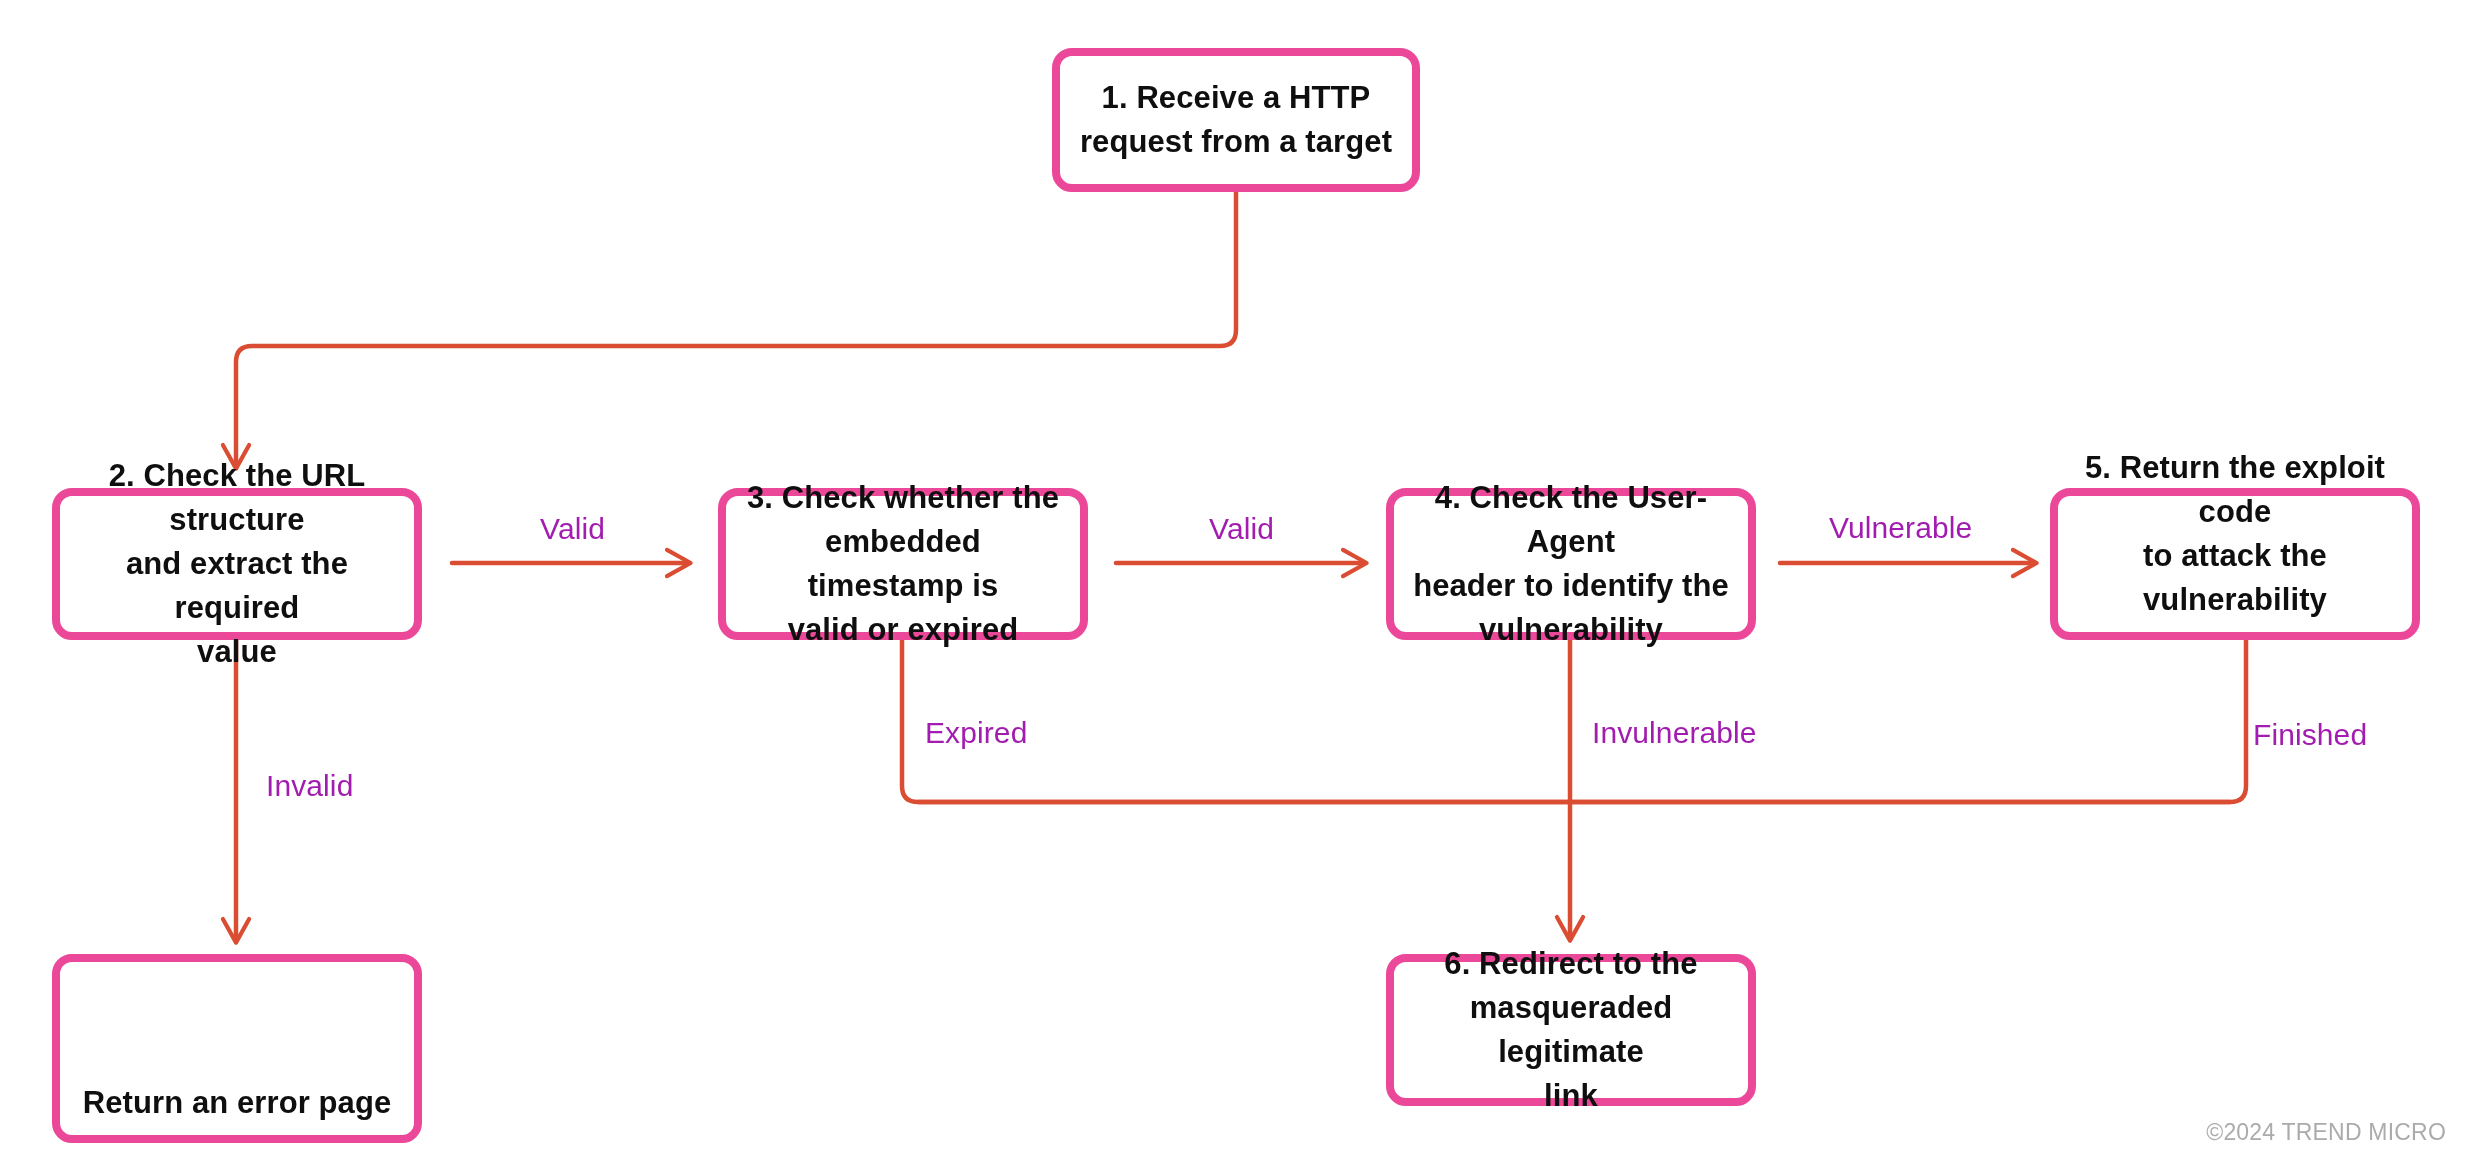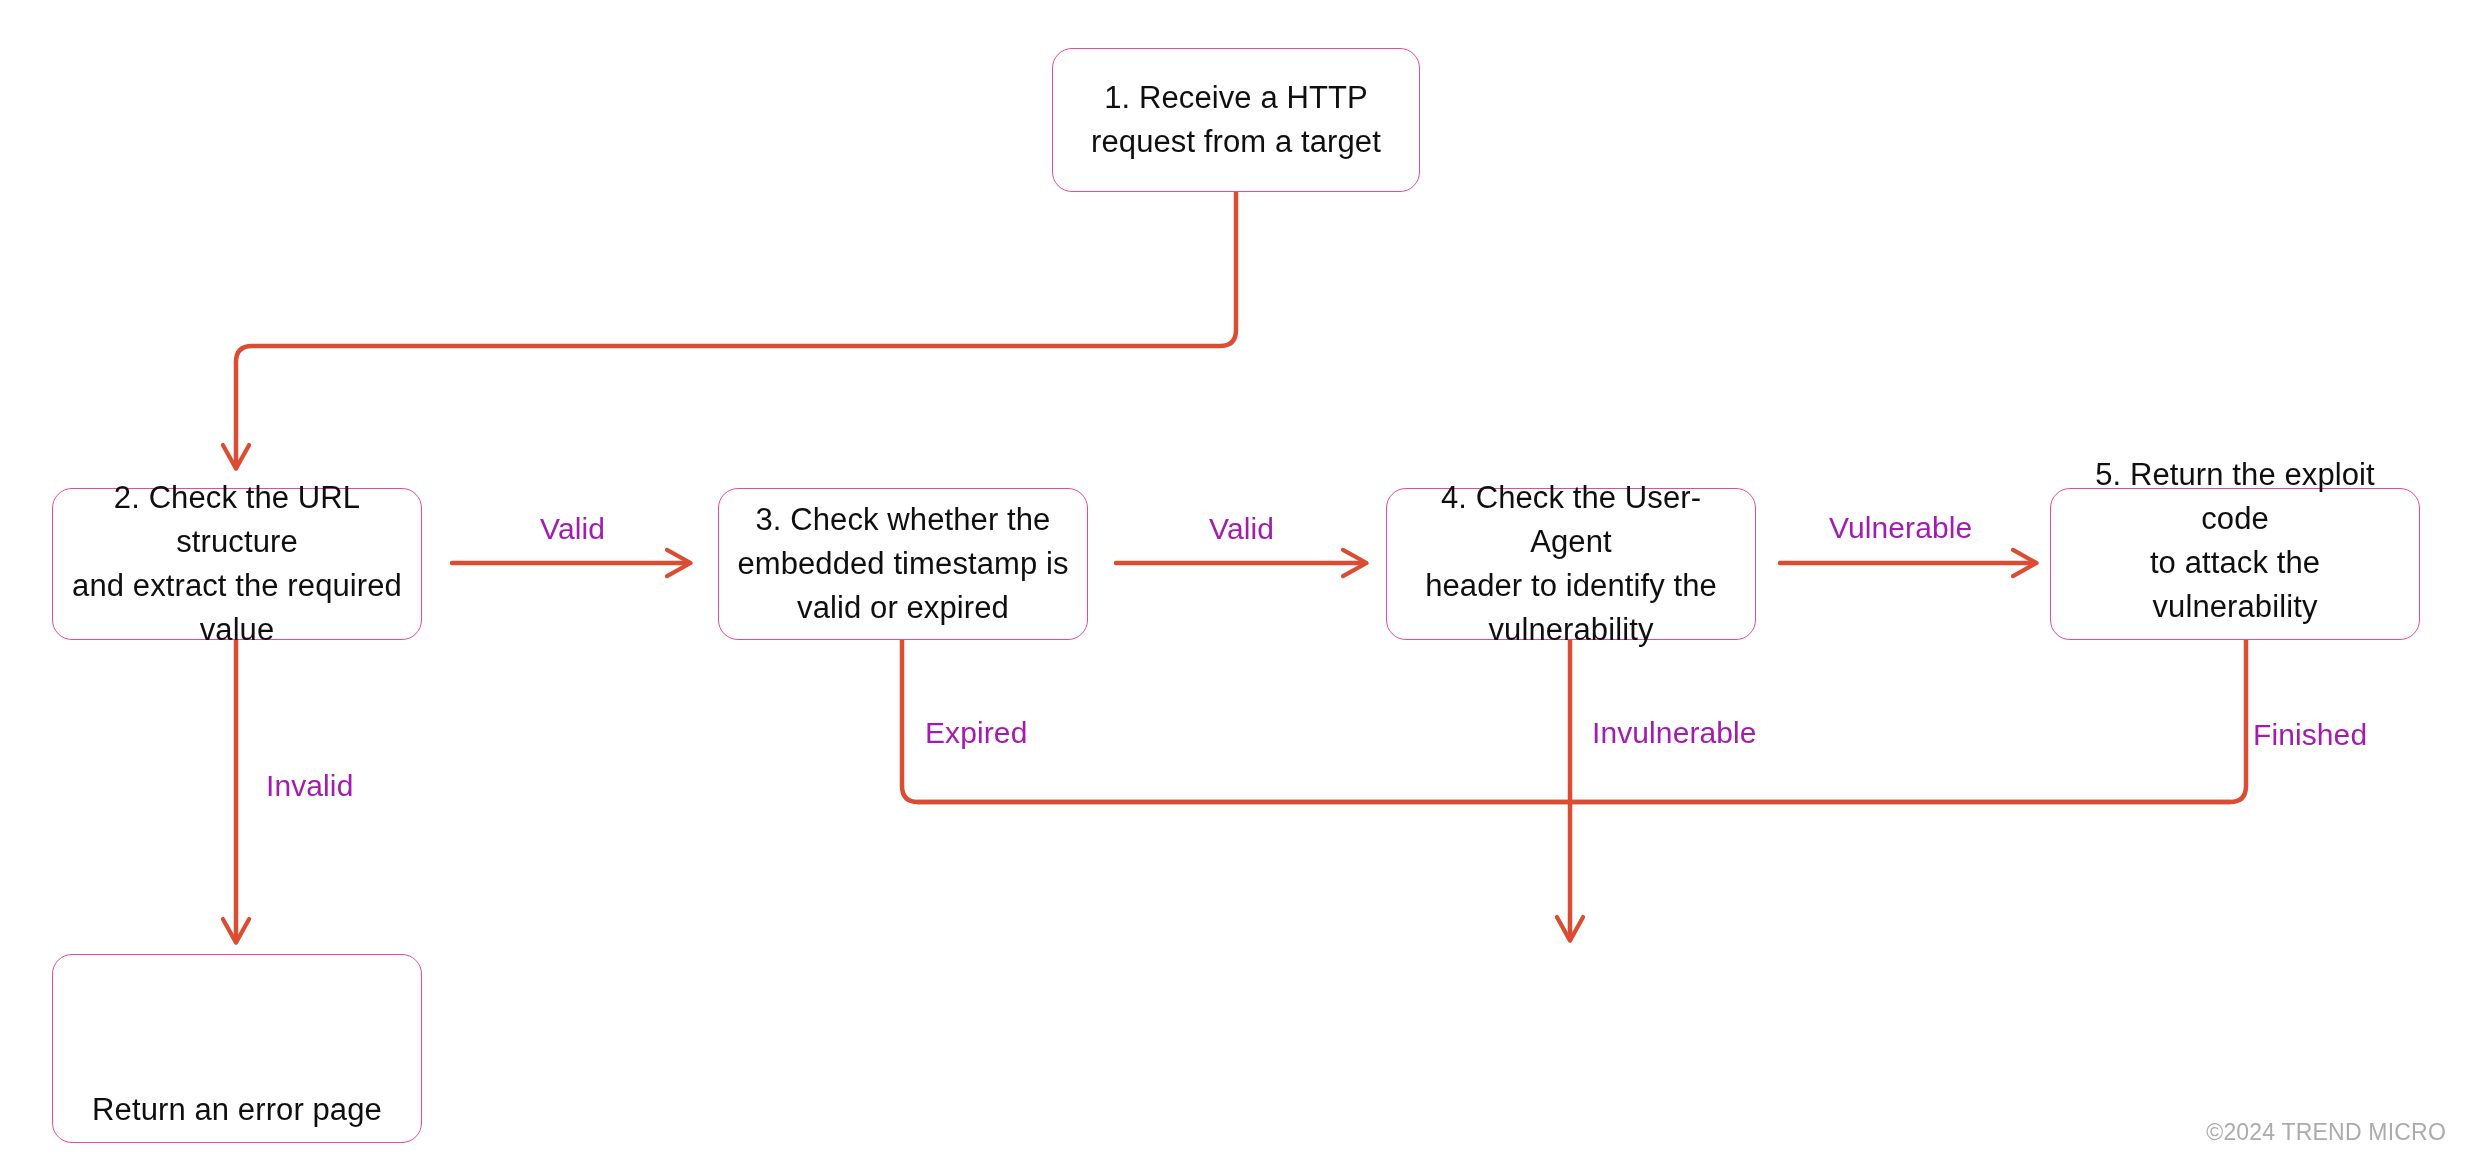"1. Receive a HTTP" .node { border: 1px solid #ec4899 -> 8px solid #ec4899; font-weight: none -> bold }
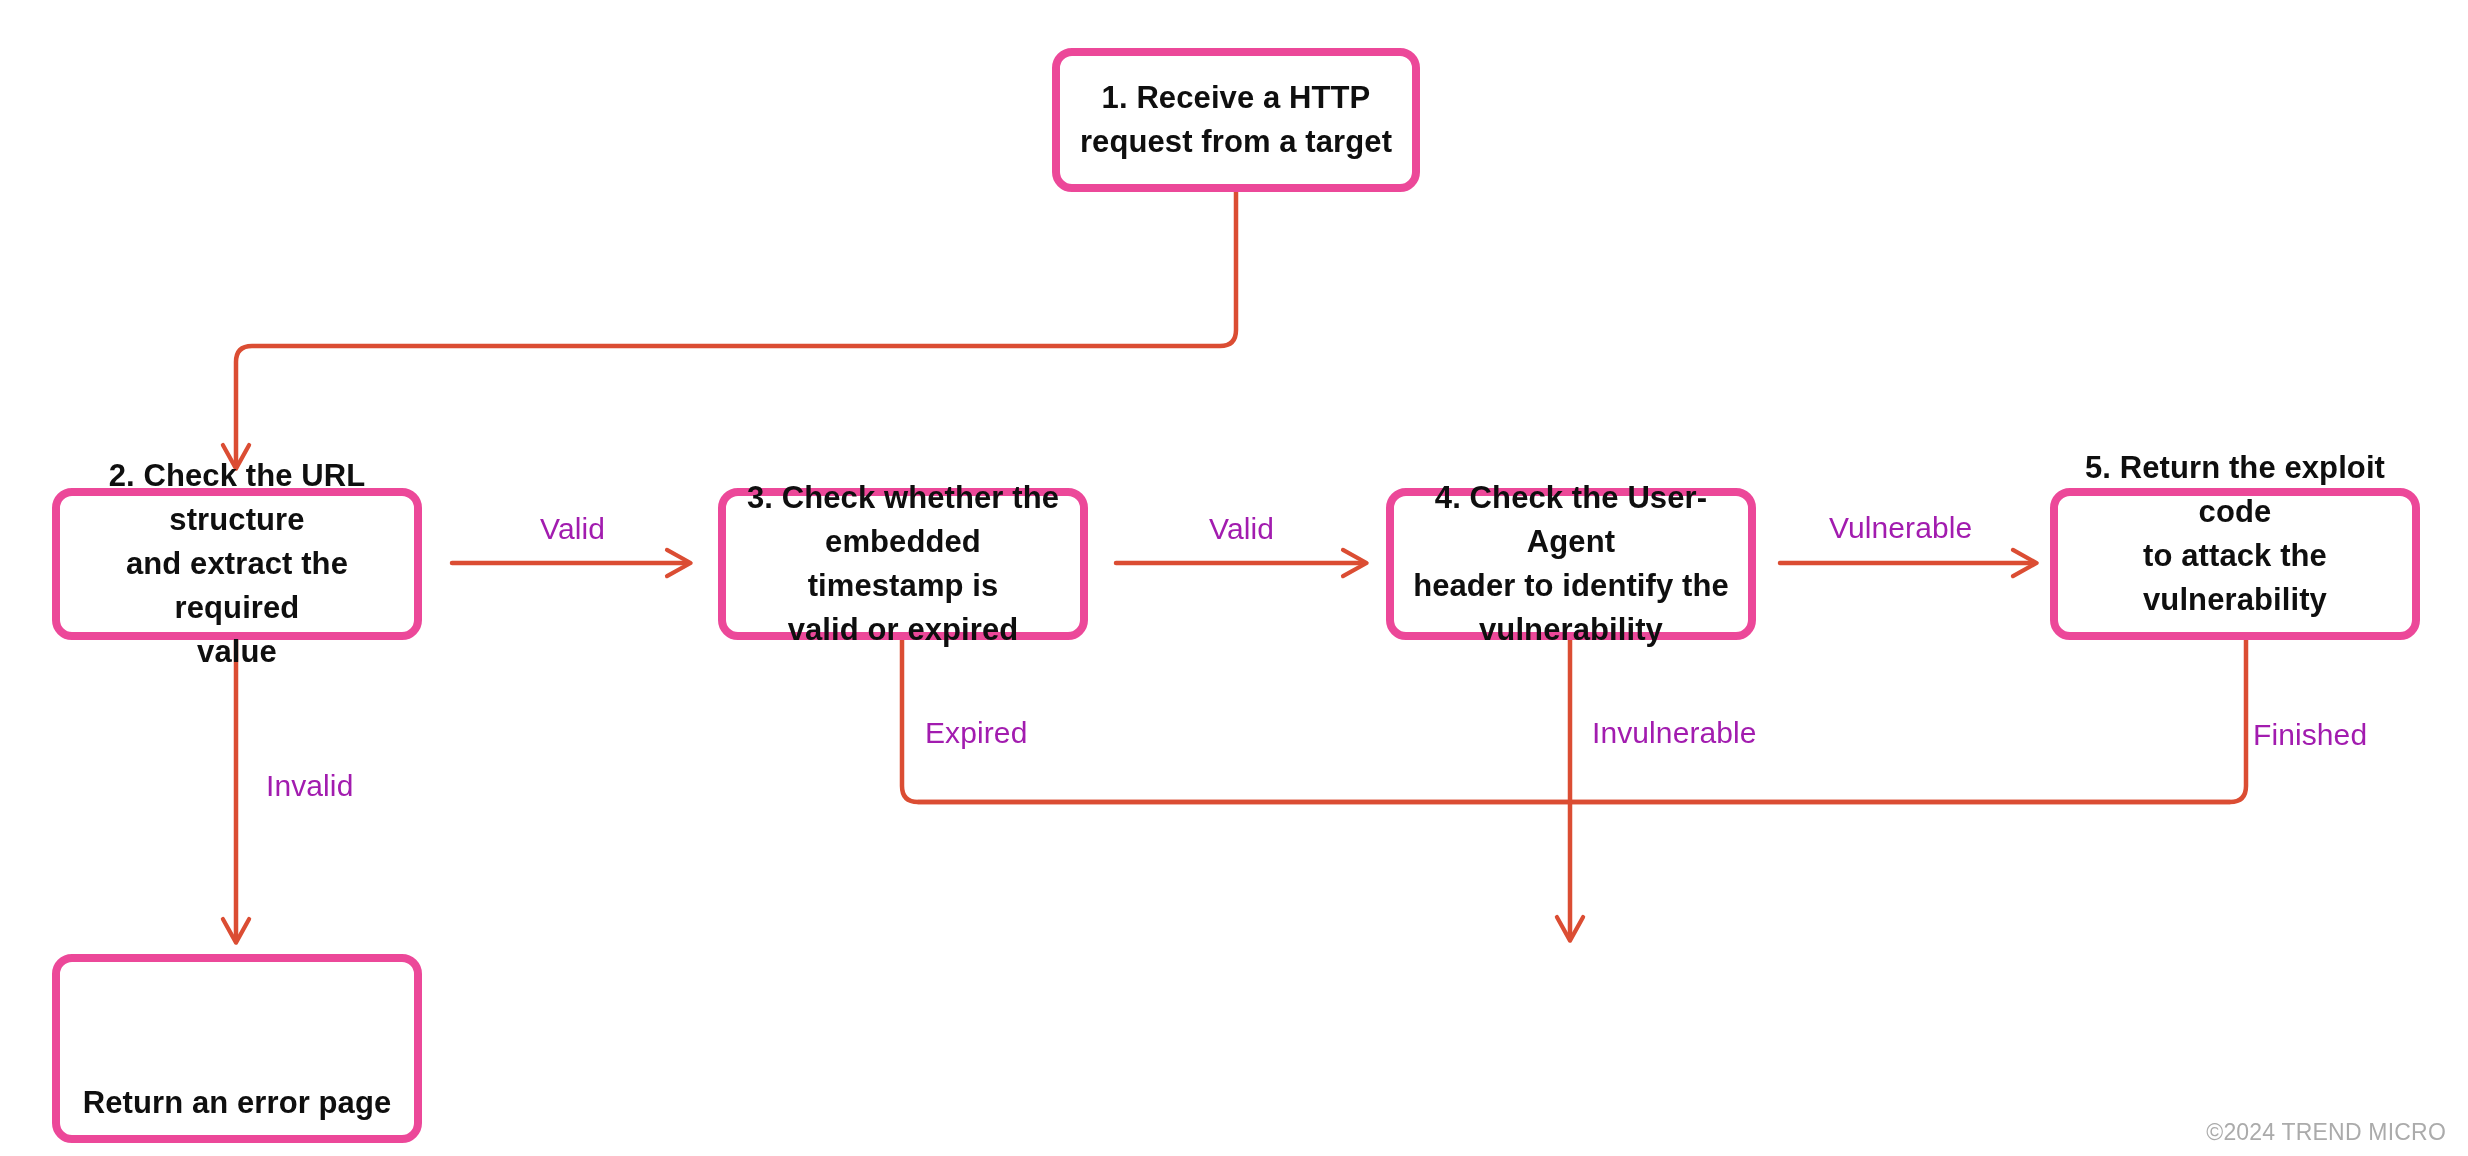"6. Redirect to the" div.node { html: none -> <div> <span>6. Redirect to the masqueraded legitimate link</span> </div> }
